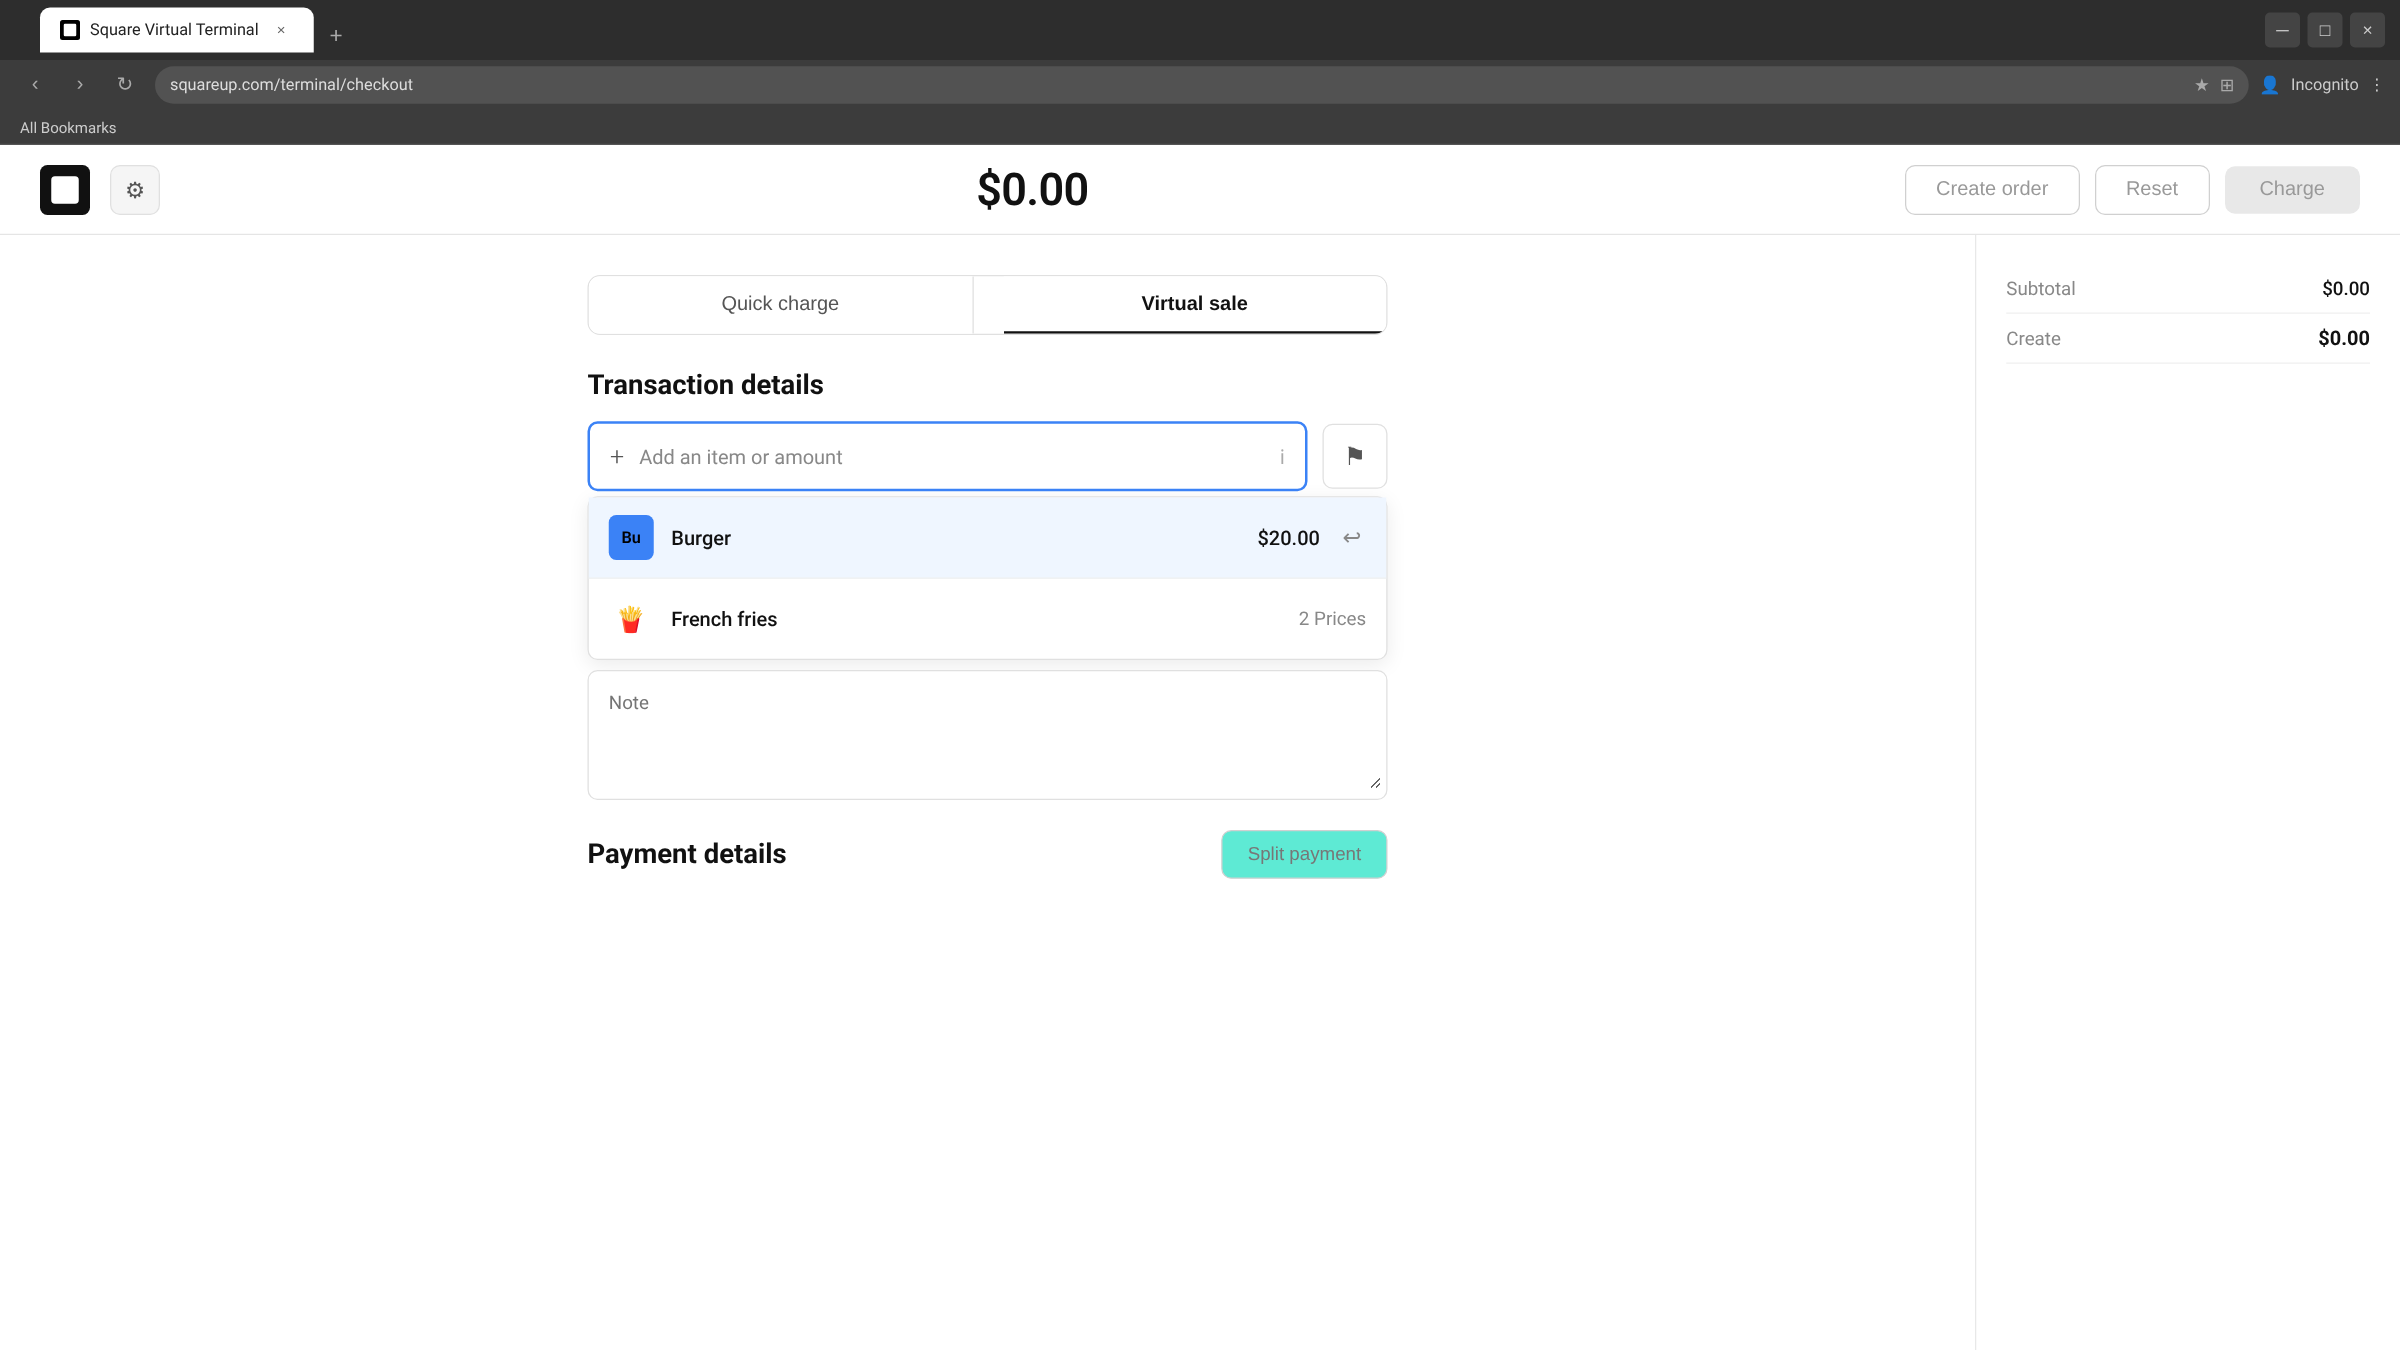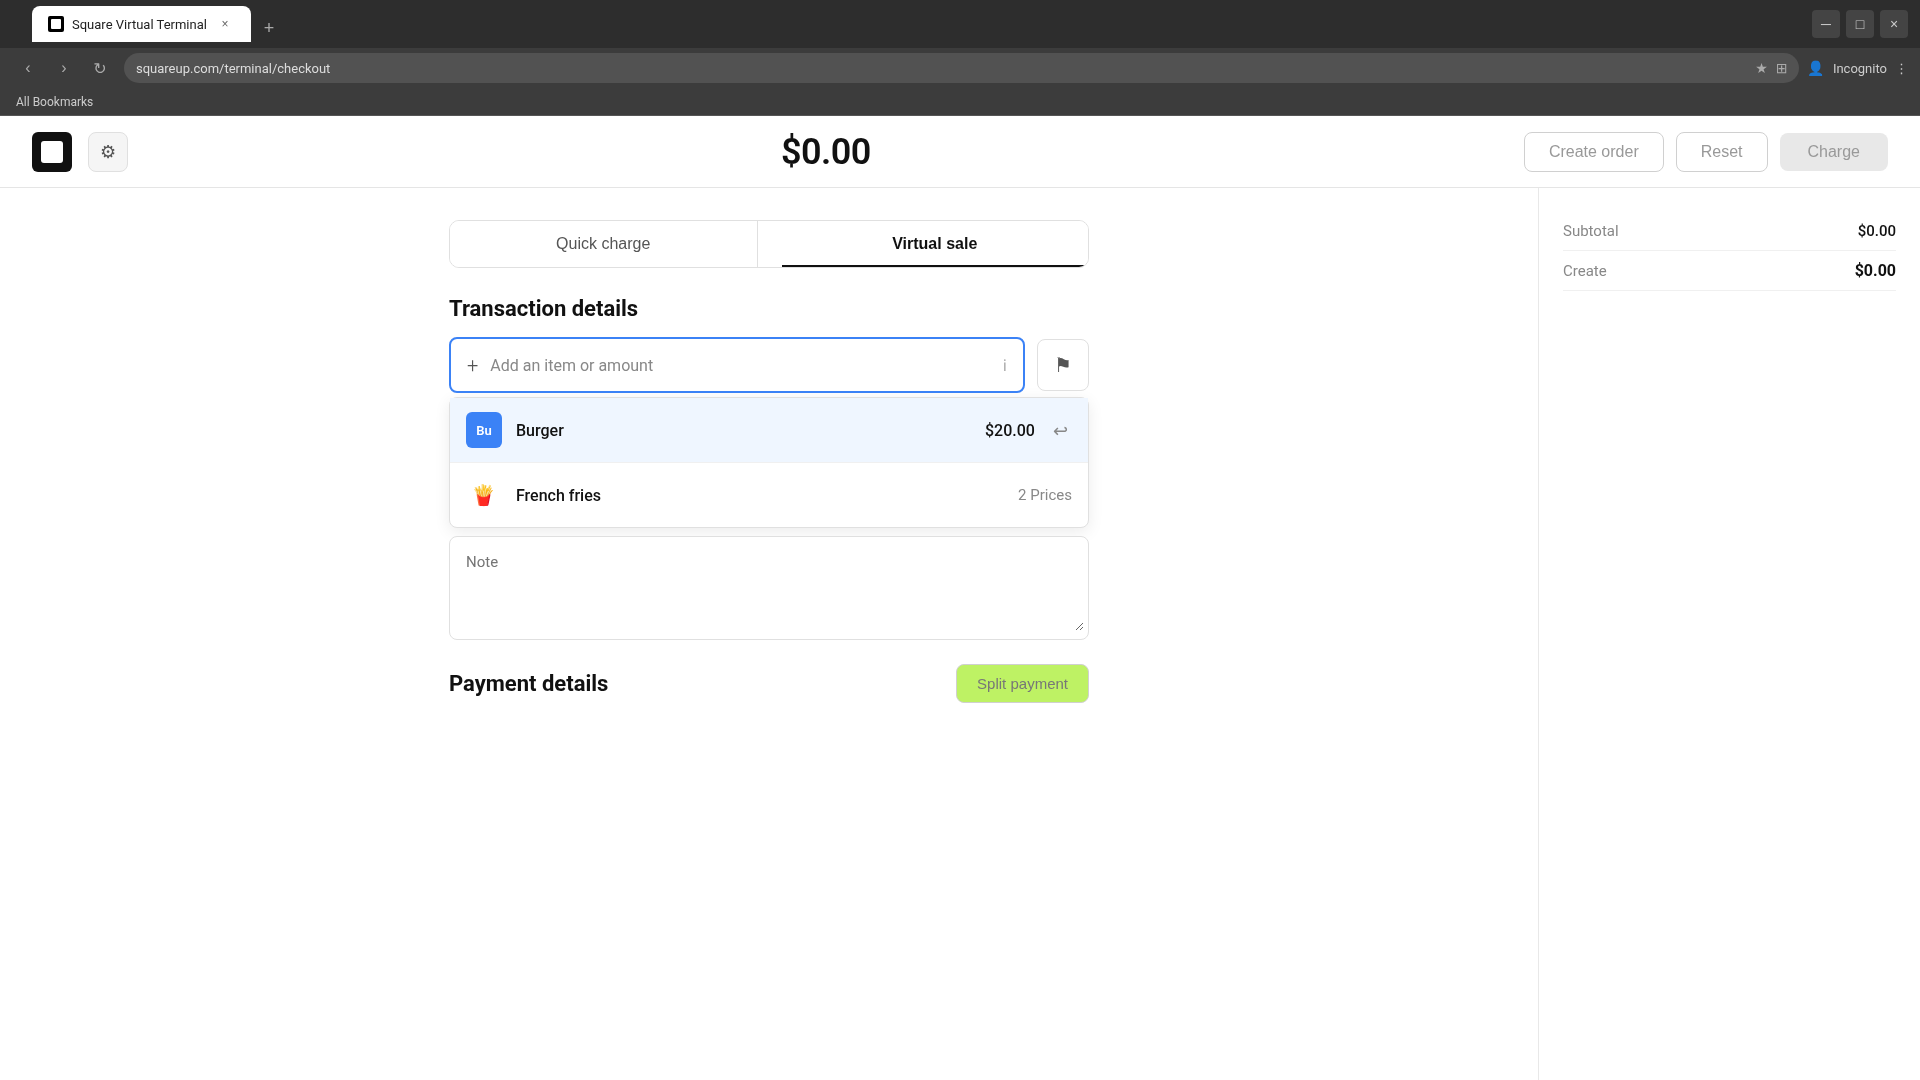"Subtotal" .right-panel { width: 382px -> 340px }
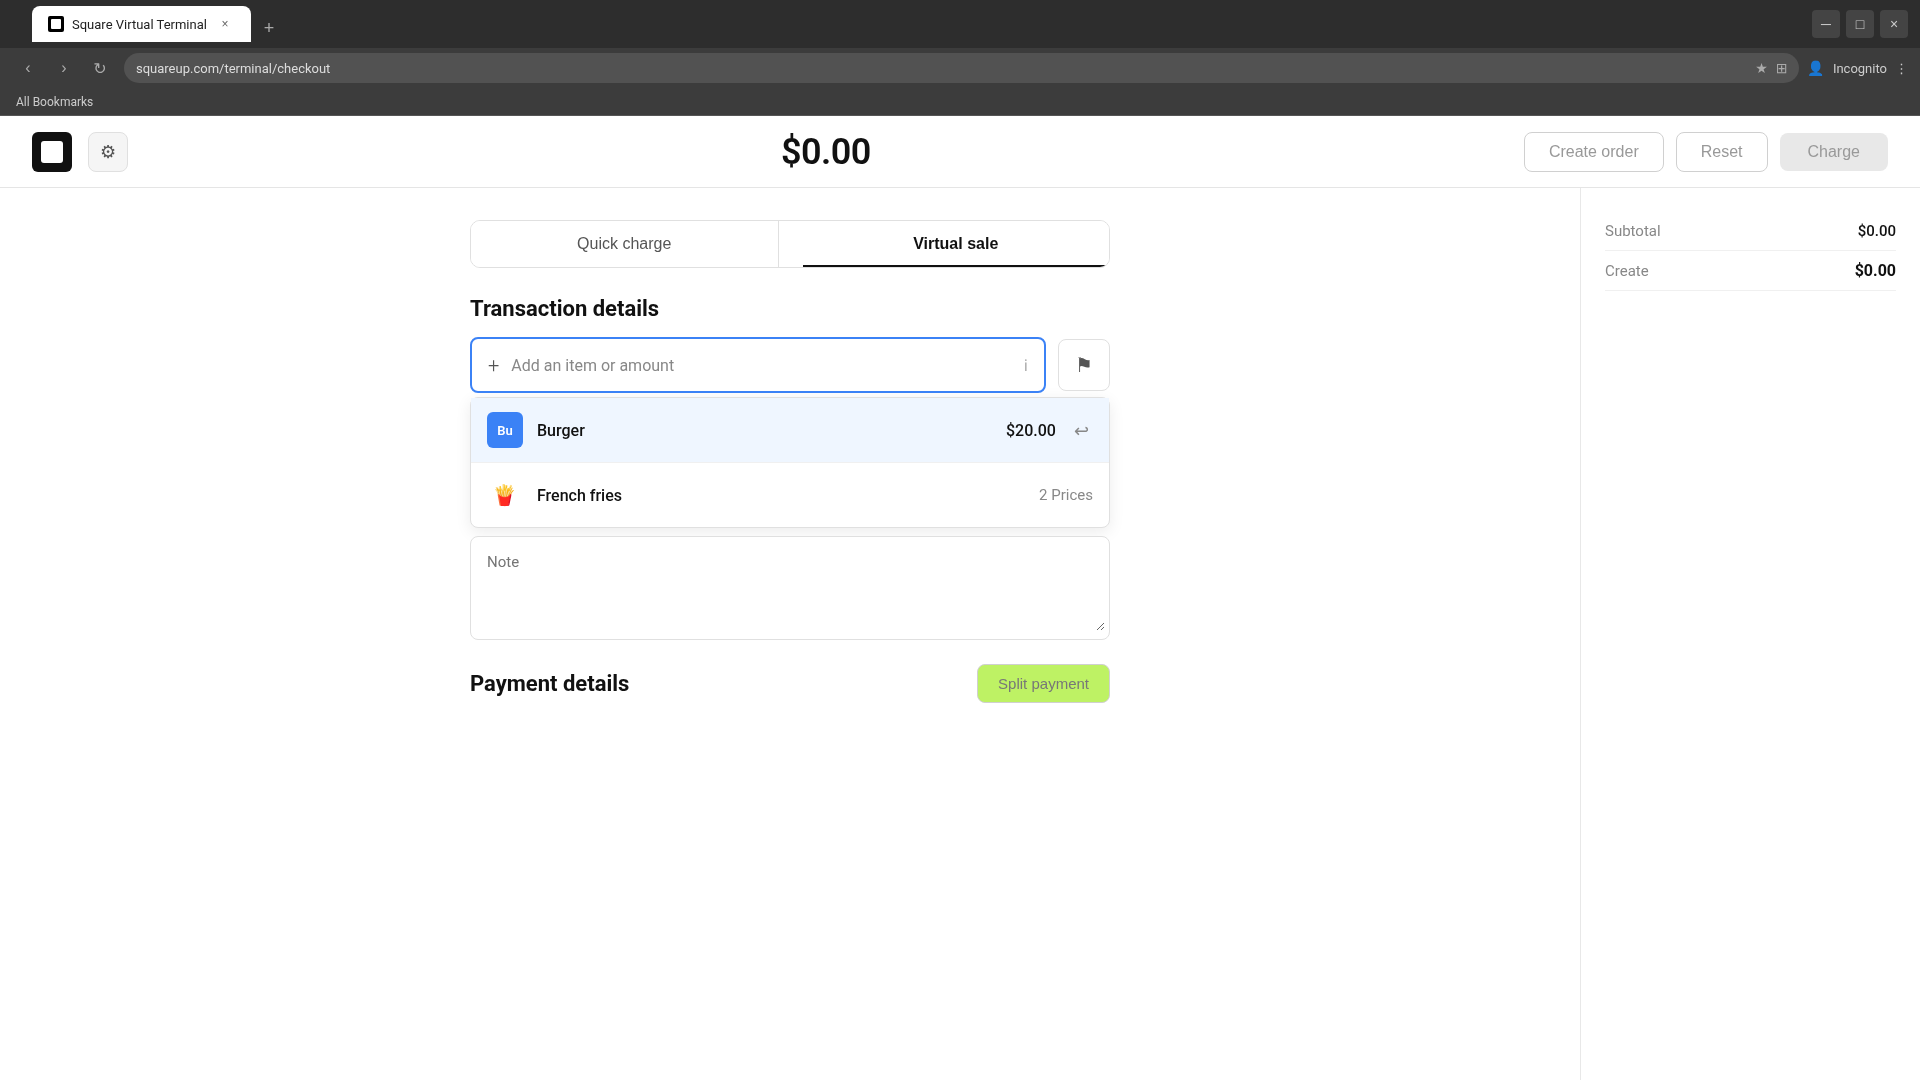"Bu" .item-avatar { color: #ffffff -> #000000 }
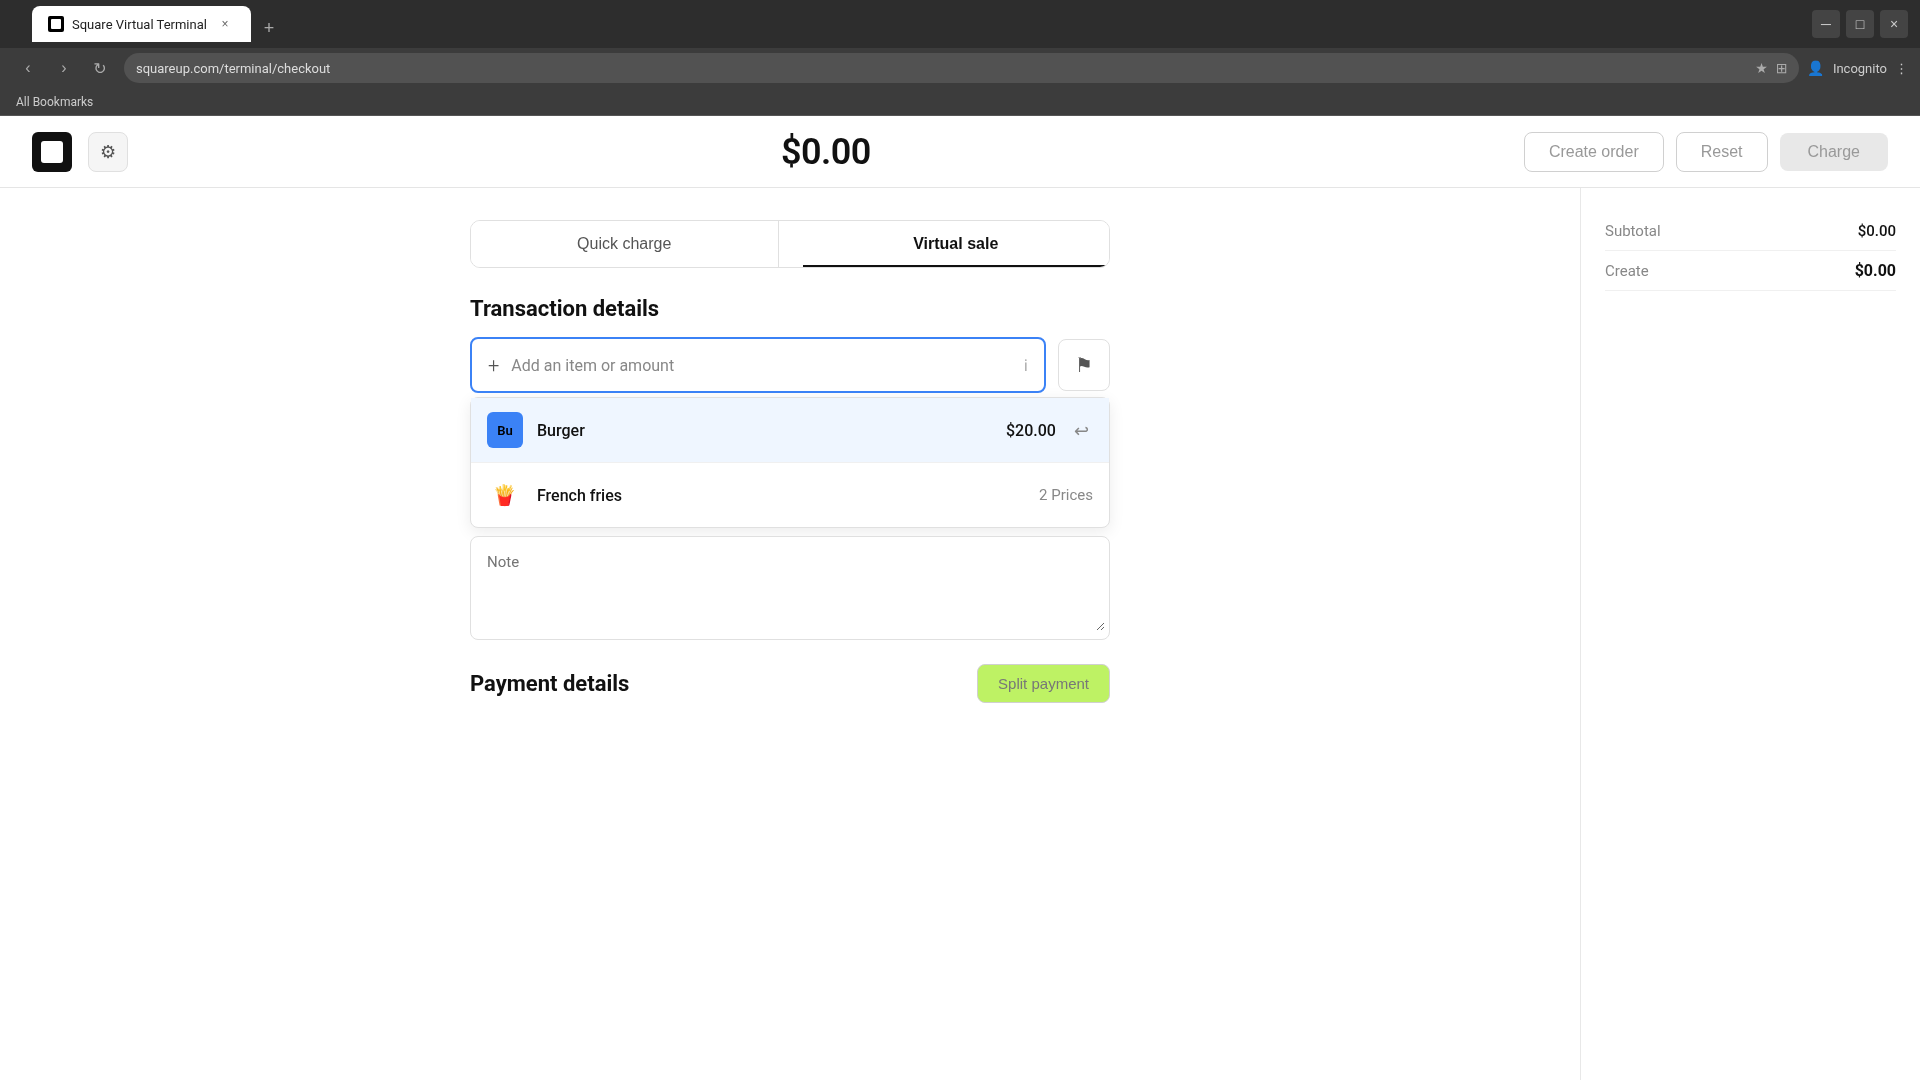"Split payment" .split-btn { background: #bef264 -> #5eead4 }
